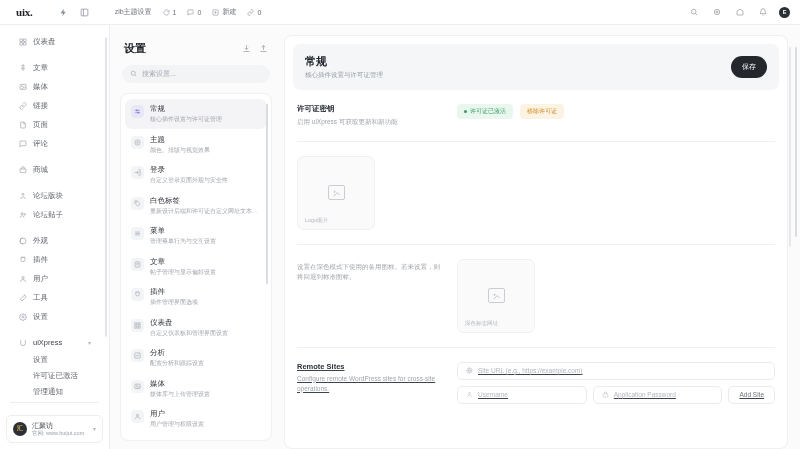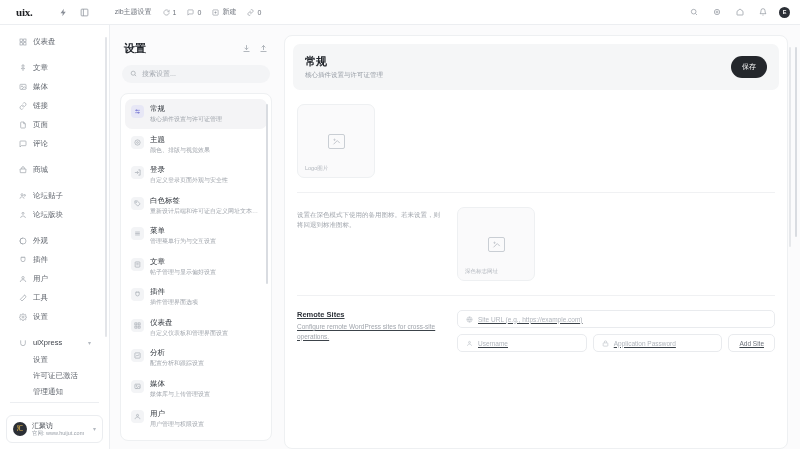"许可证密钥" div.row { html: none -> <div> <div> <div>许可证密钥</div> <div>启用 uiXpress 可获取更新和新功能</div> </div> <div> <div> <span> <span></span> <span>许可证已激活</span> </span> <span>移除许可证</span> </div> </div> </div> }
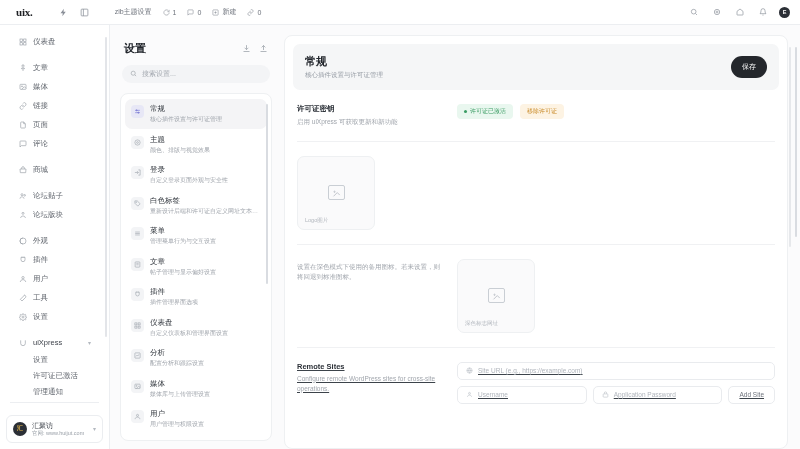"论坛贴子" div.sb-item { order: before "论坛版块" -> after "论坛版块" }
